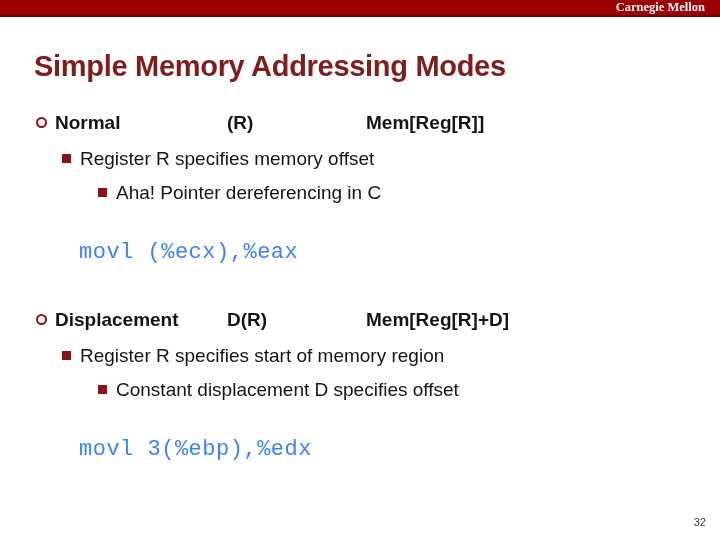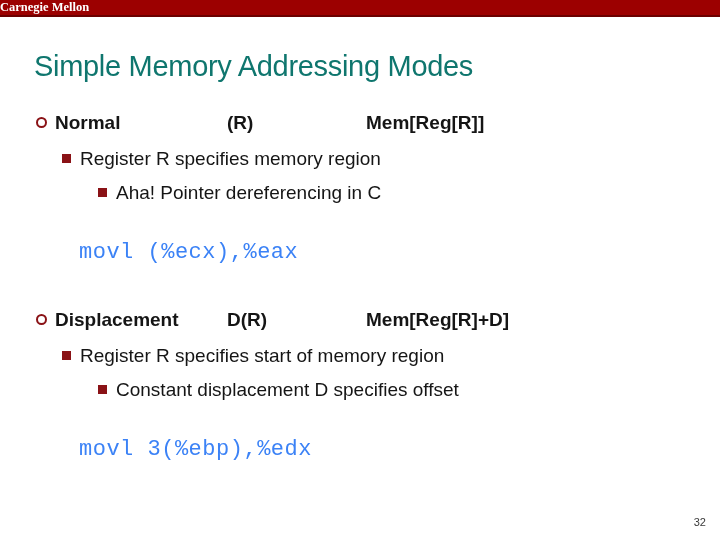"Carnegie Mellon" .topbar { justify-content: flex-start -> flex-end; padding-right: 6px -> 15px }
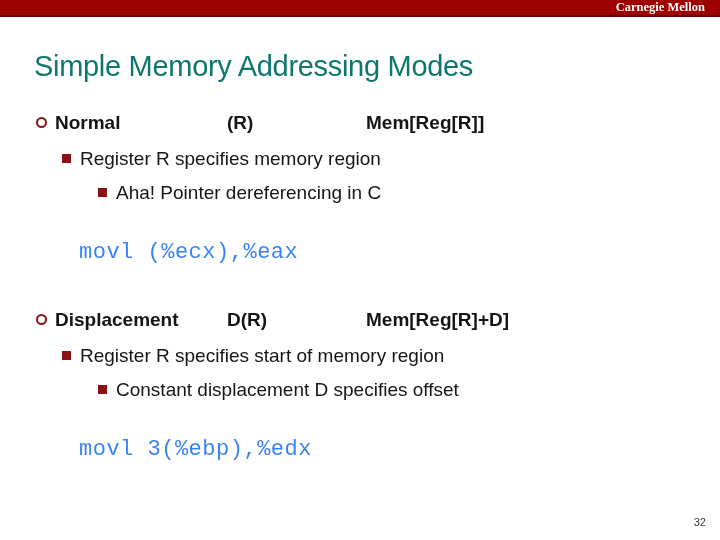"Simple Memory Addressing Modes" .title { color: #0f766e -> #7f1d1d; font-weight: normal -> bold }
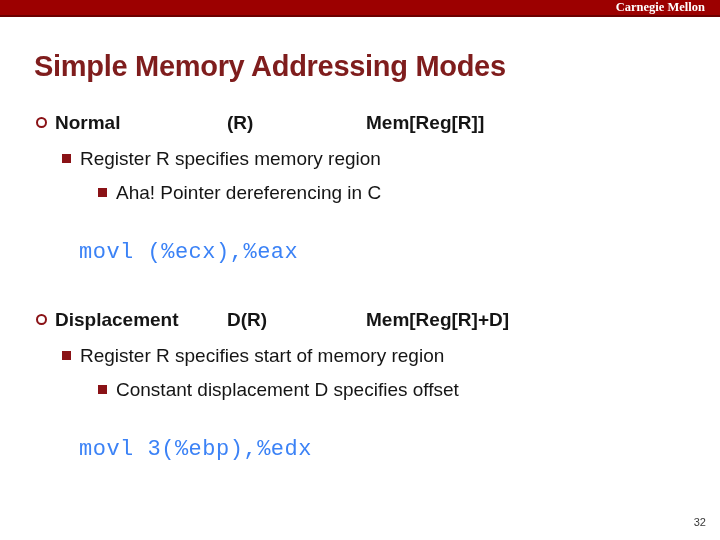"Register R specifies memory region" span.sub-text { text: region -> offset }
